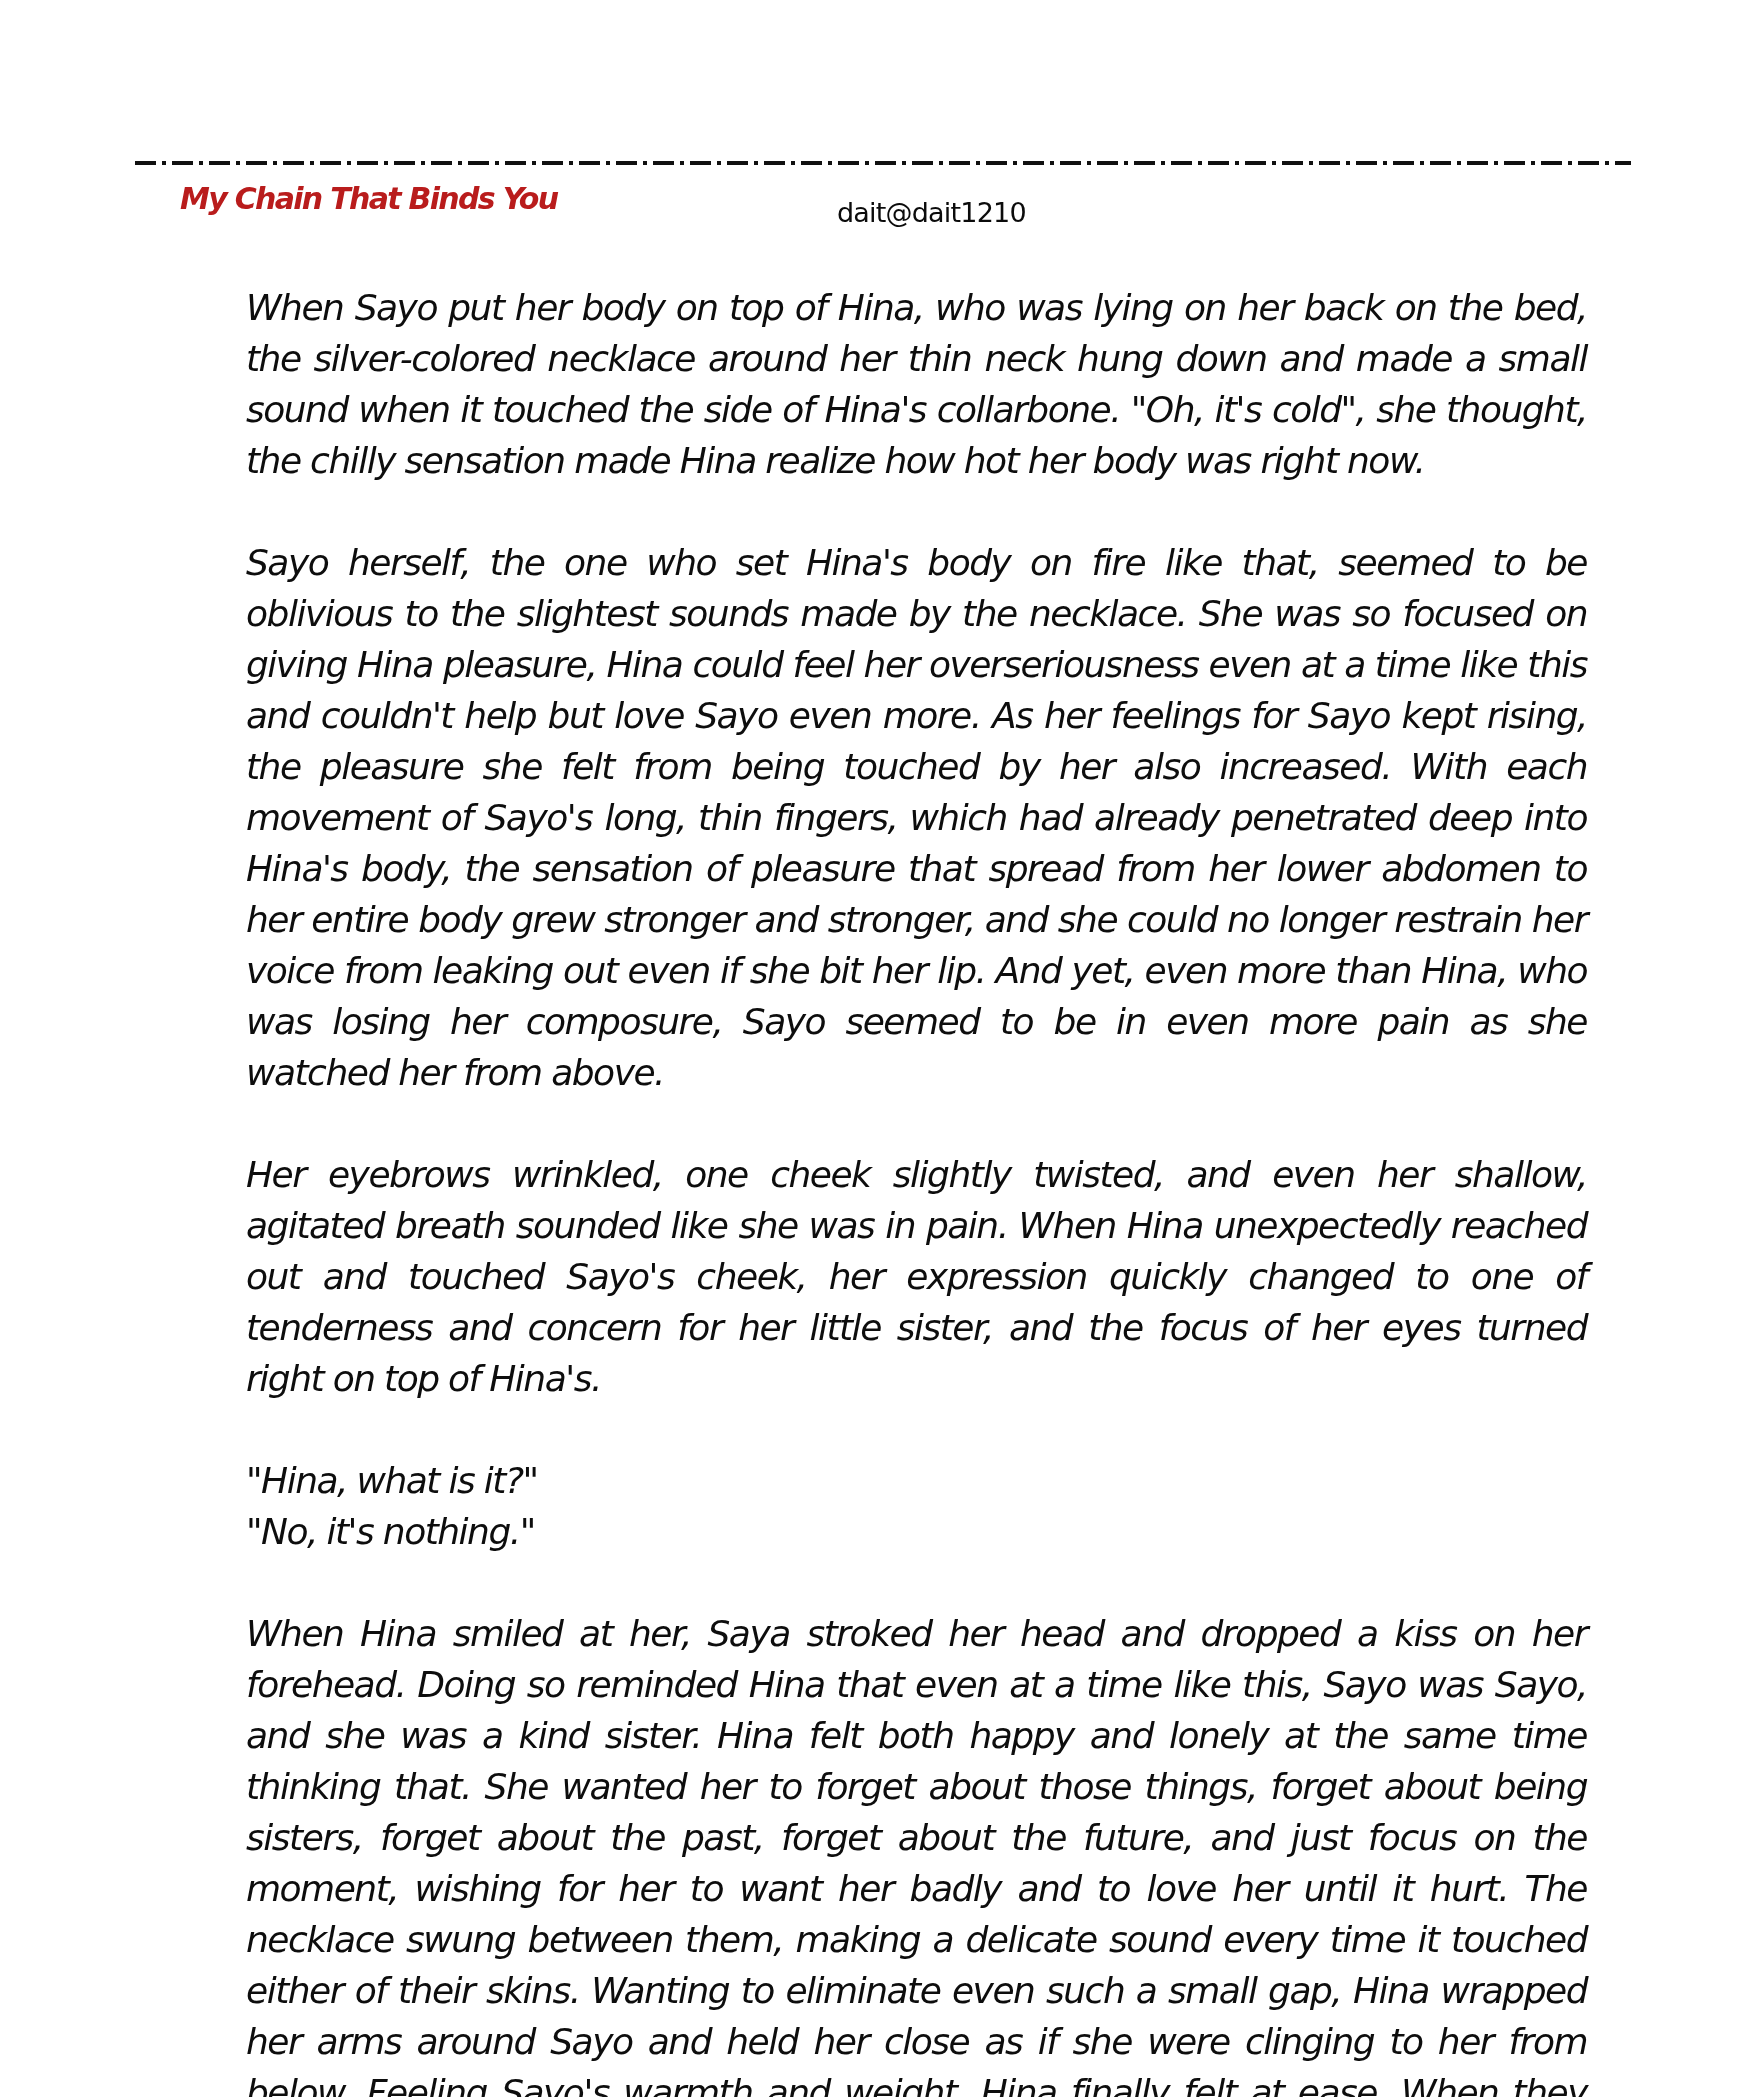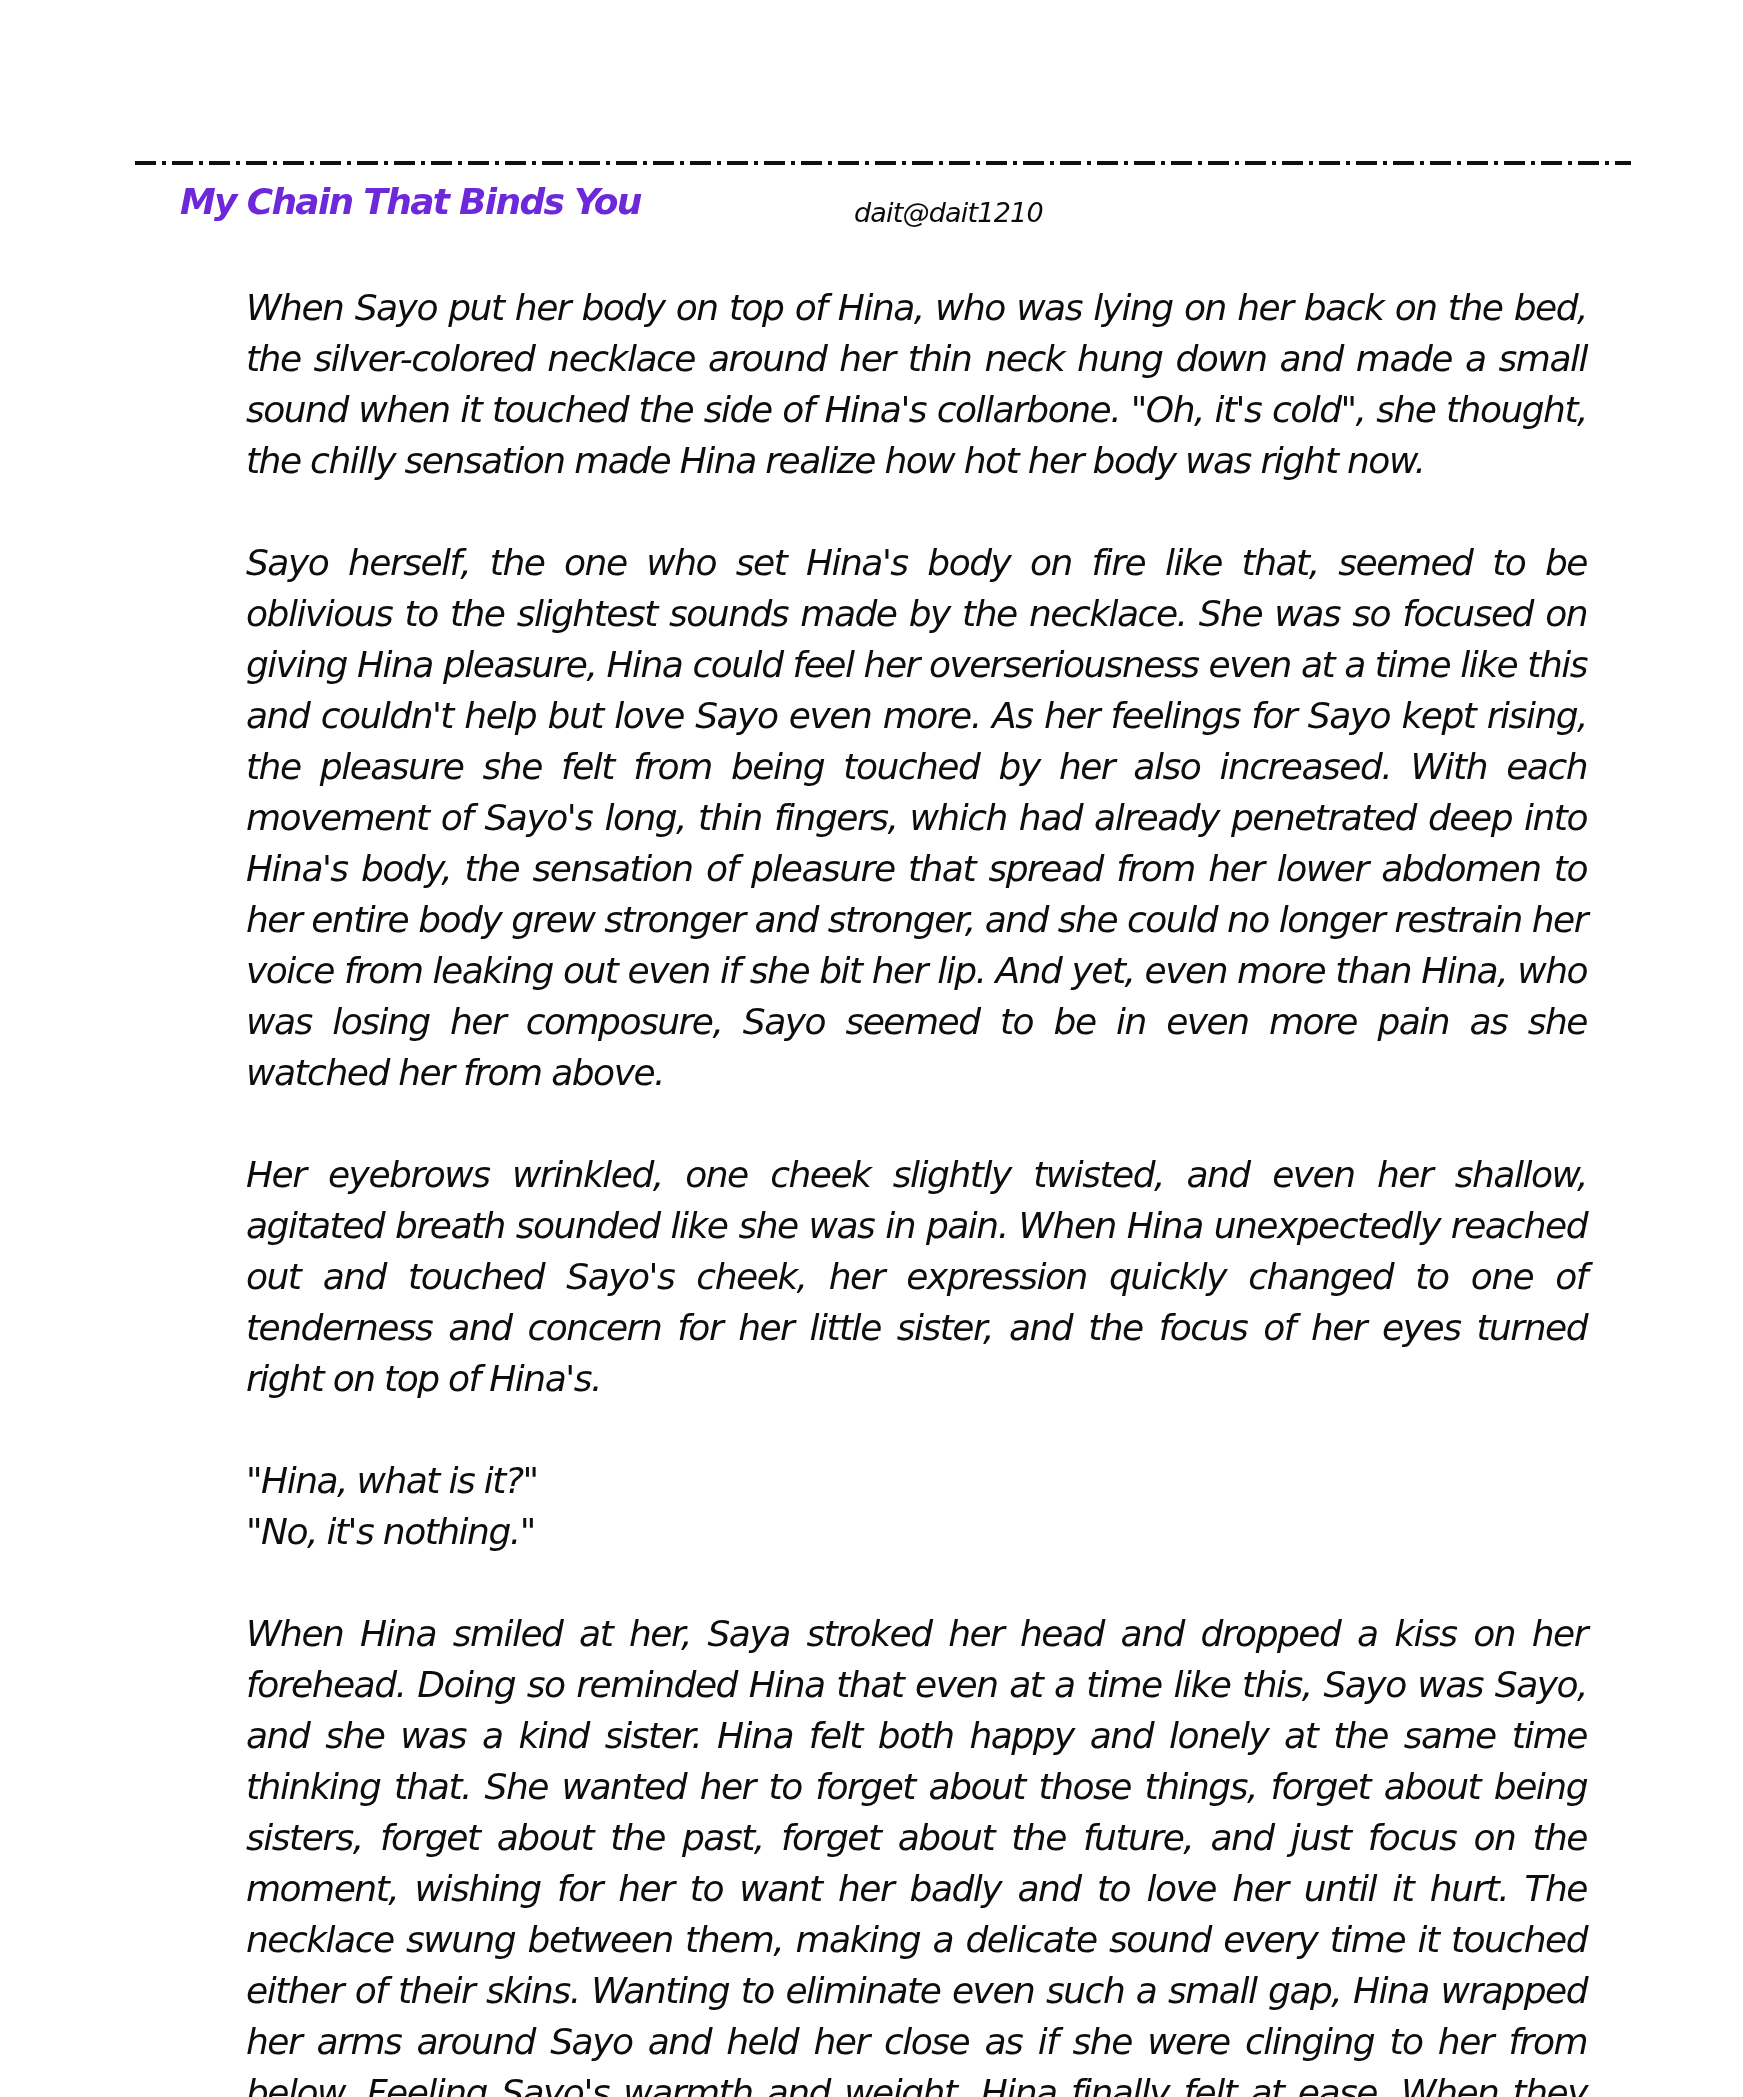"My Chain That Binds You" .title { color: #6d28d9 -> #b91c1c; font-size: 36px -> 30px }
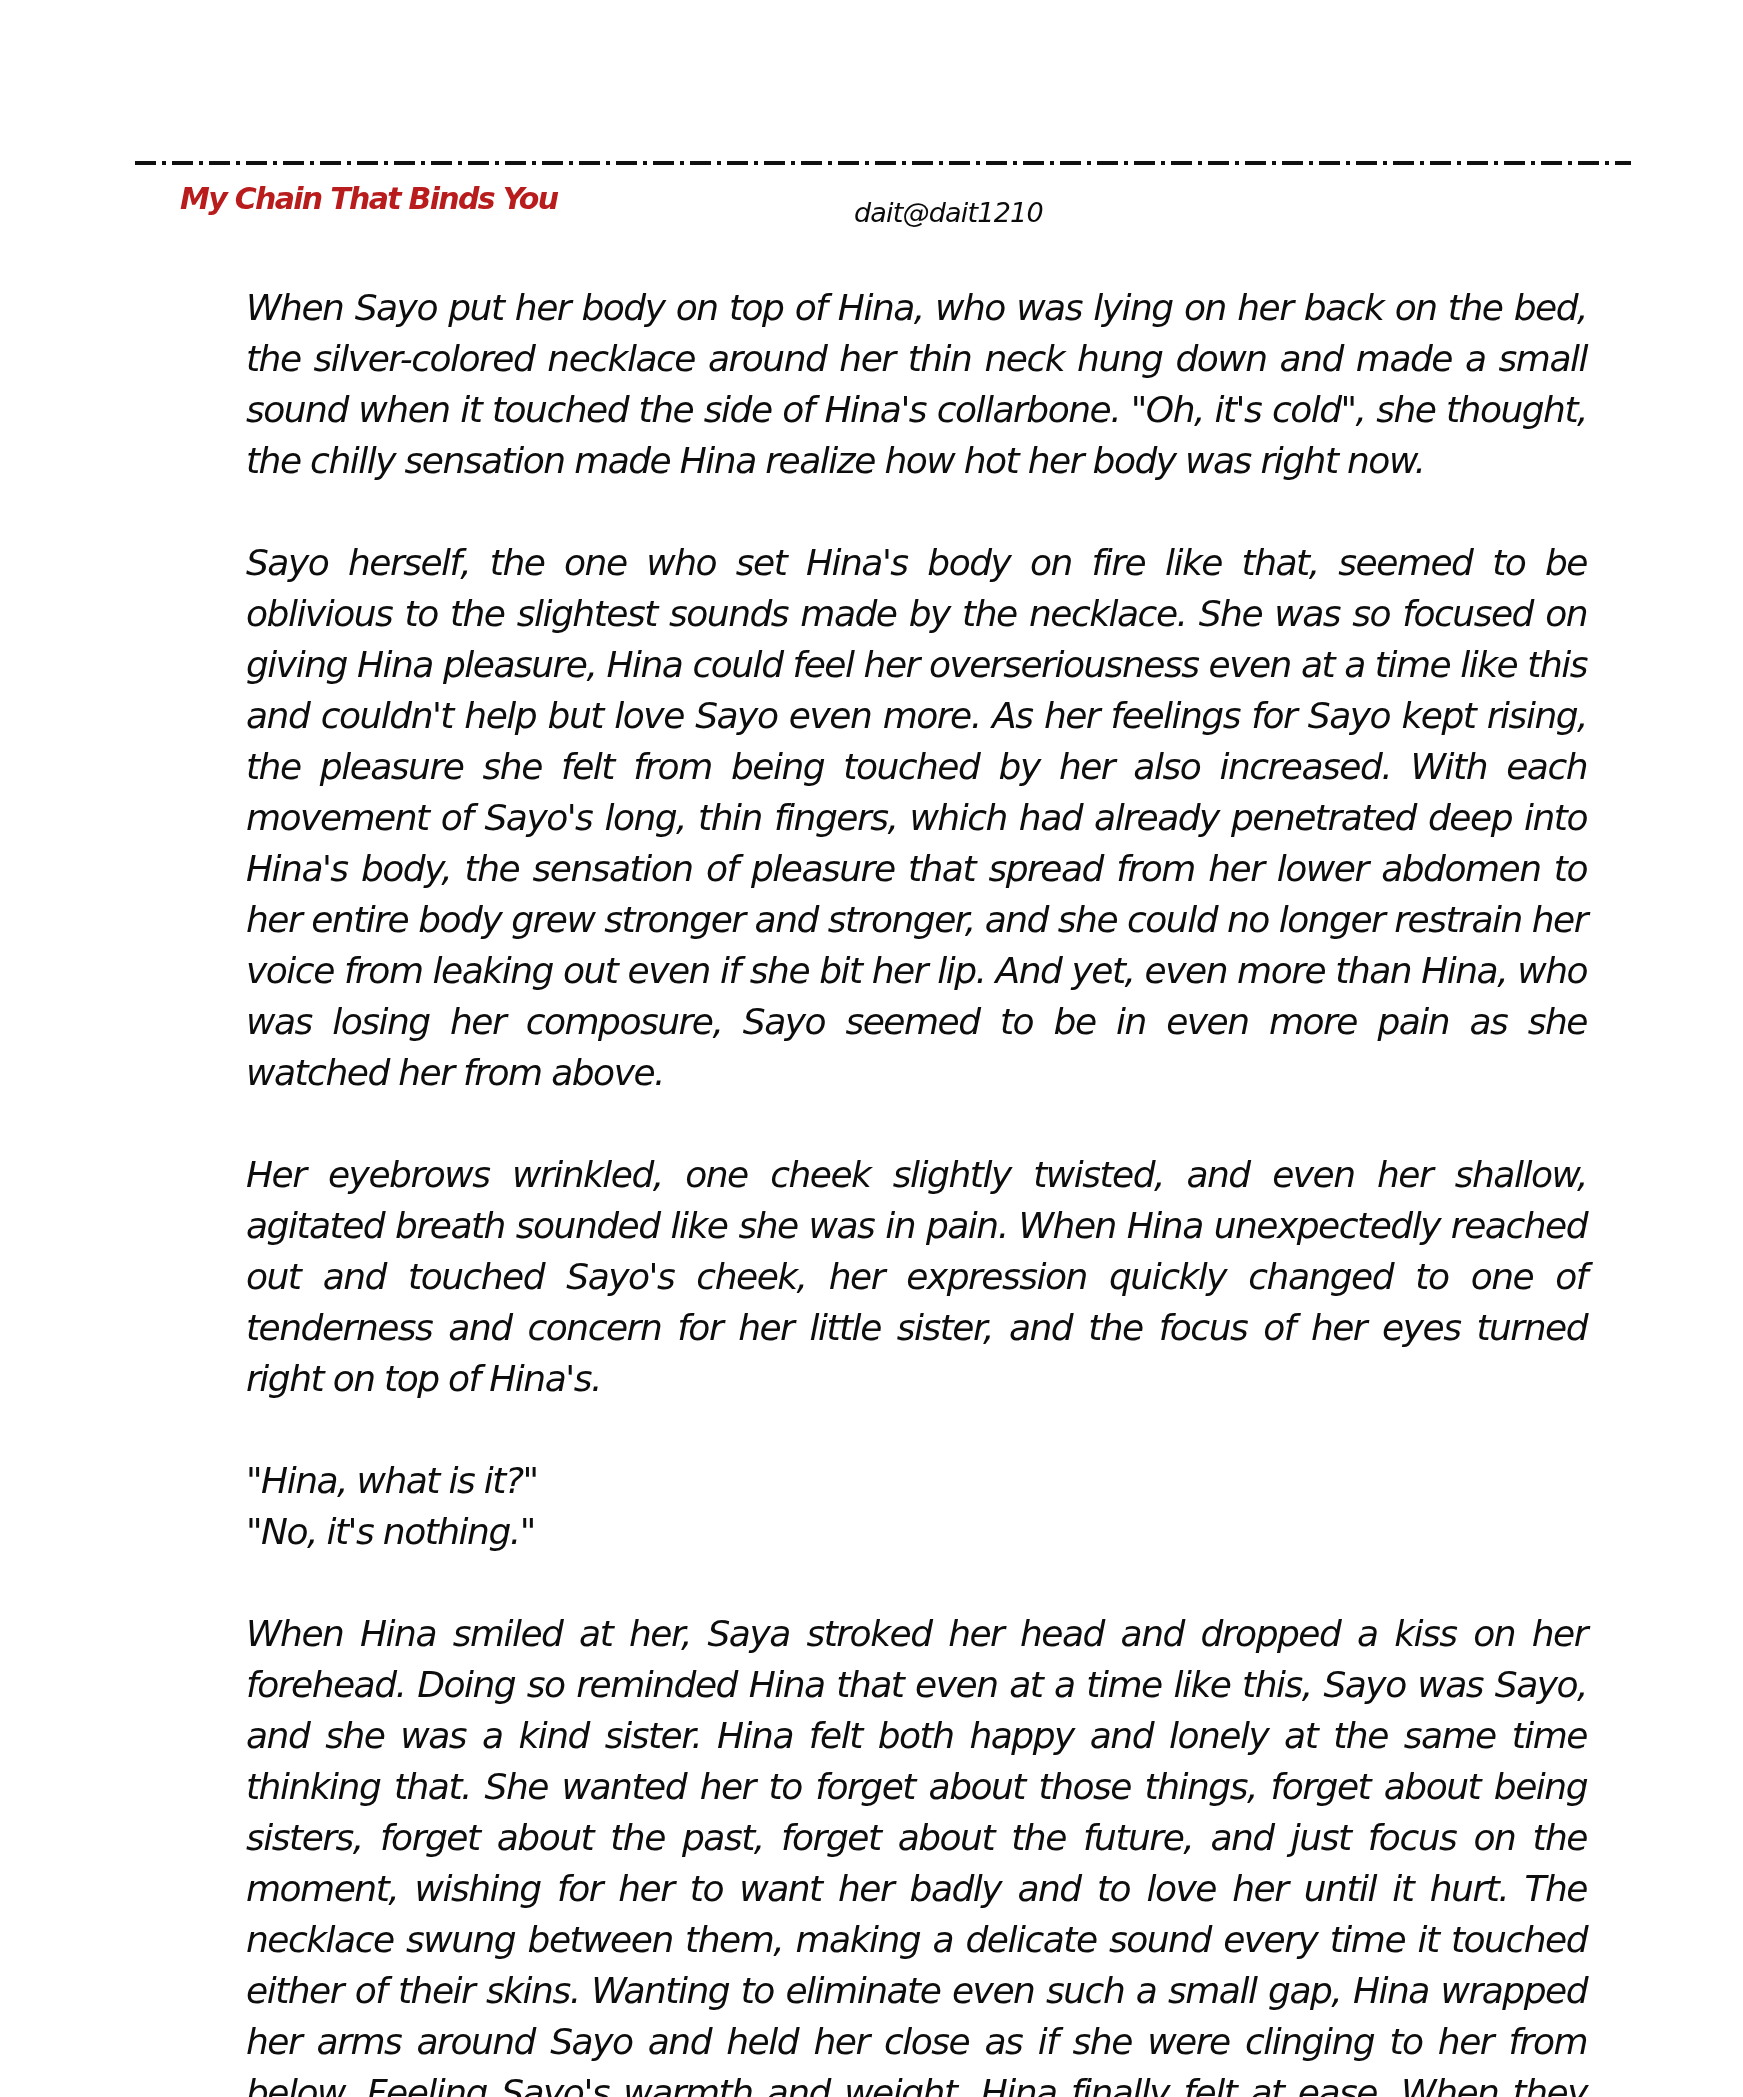"dait@dait1210" .credit { font-style: italic -> none; margin-left: 17px -> none }
